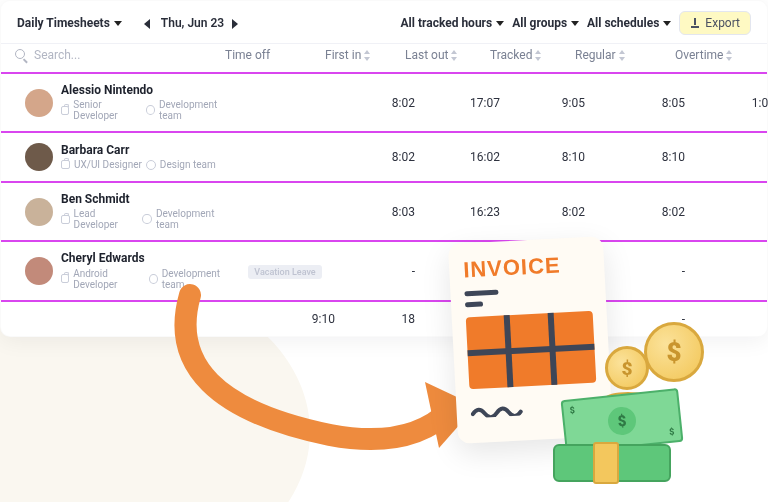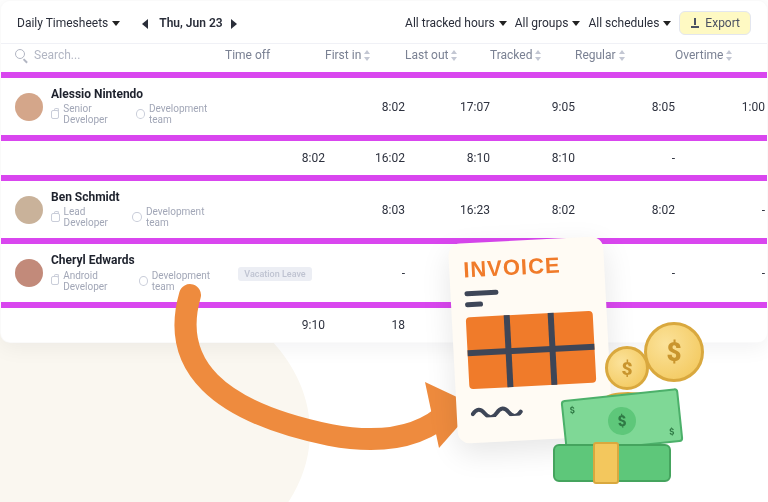"Daily Timesheets" .dd { font-weight: 400 -> 700 }
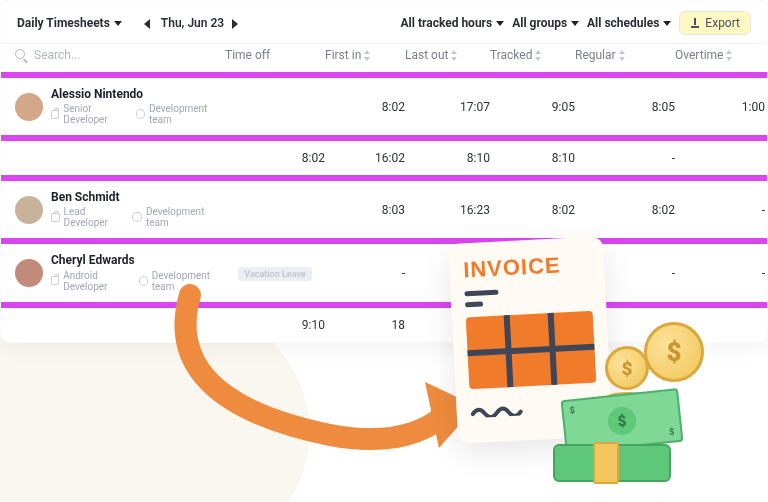"Alessio Nintendo" .row { border-top: 6px solid #d946ef -> 2px solid #d946ef; padding: 10px 14px -> 10px 24px }
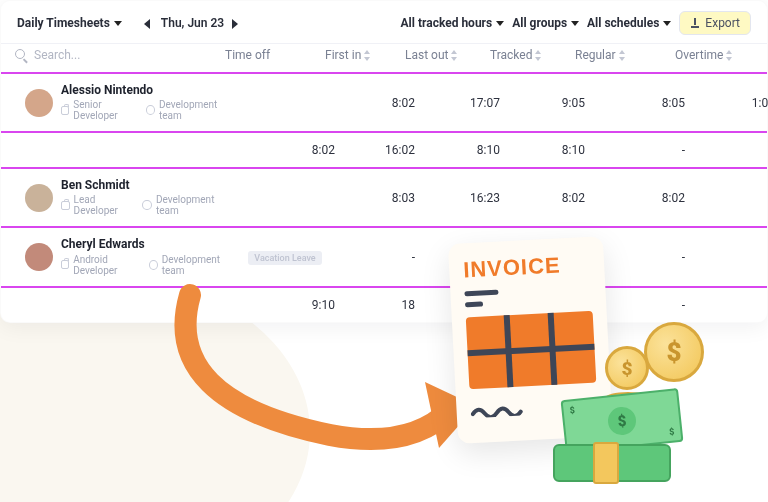"Barbara Carr" div.emp { html: none -> <div> <div></div> <div> <div>Barbara Carr</div> <div> <span></span> <span>UX/UI Designer</span> <span></span> <span>Design team</span> </div> </div> </div> }
